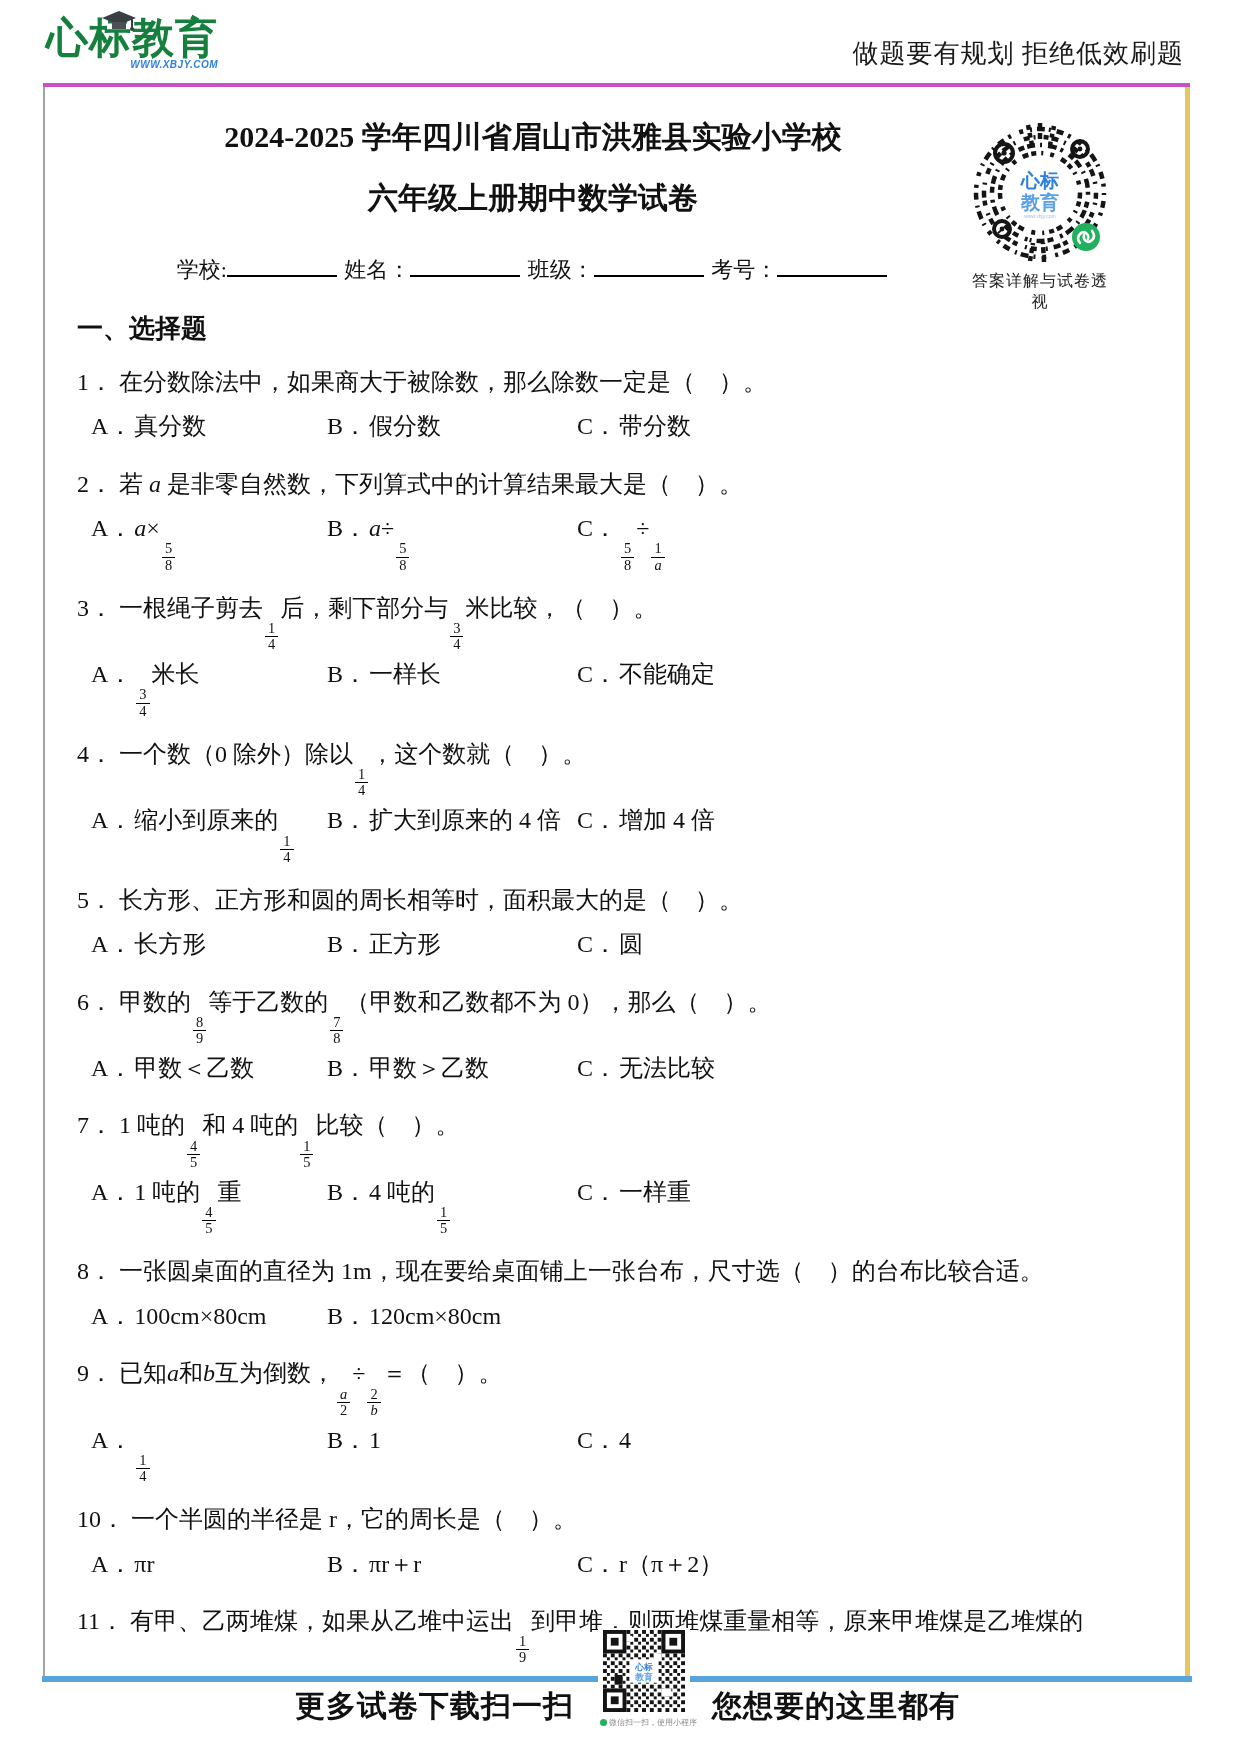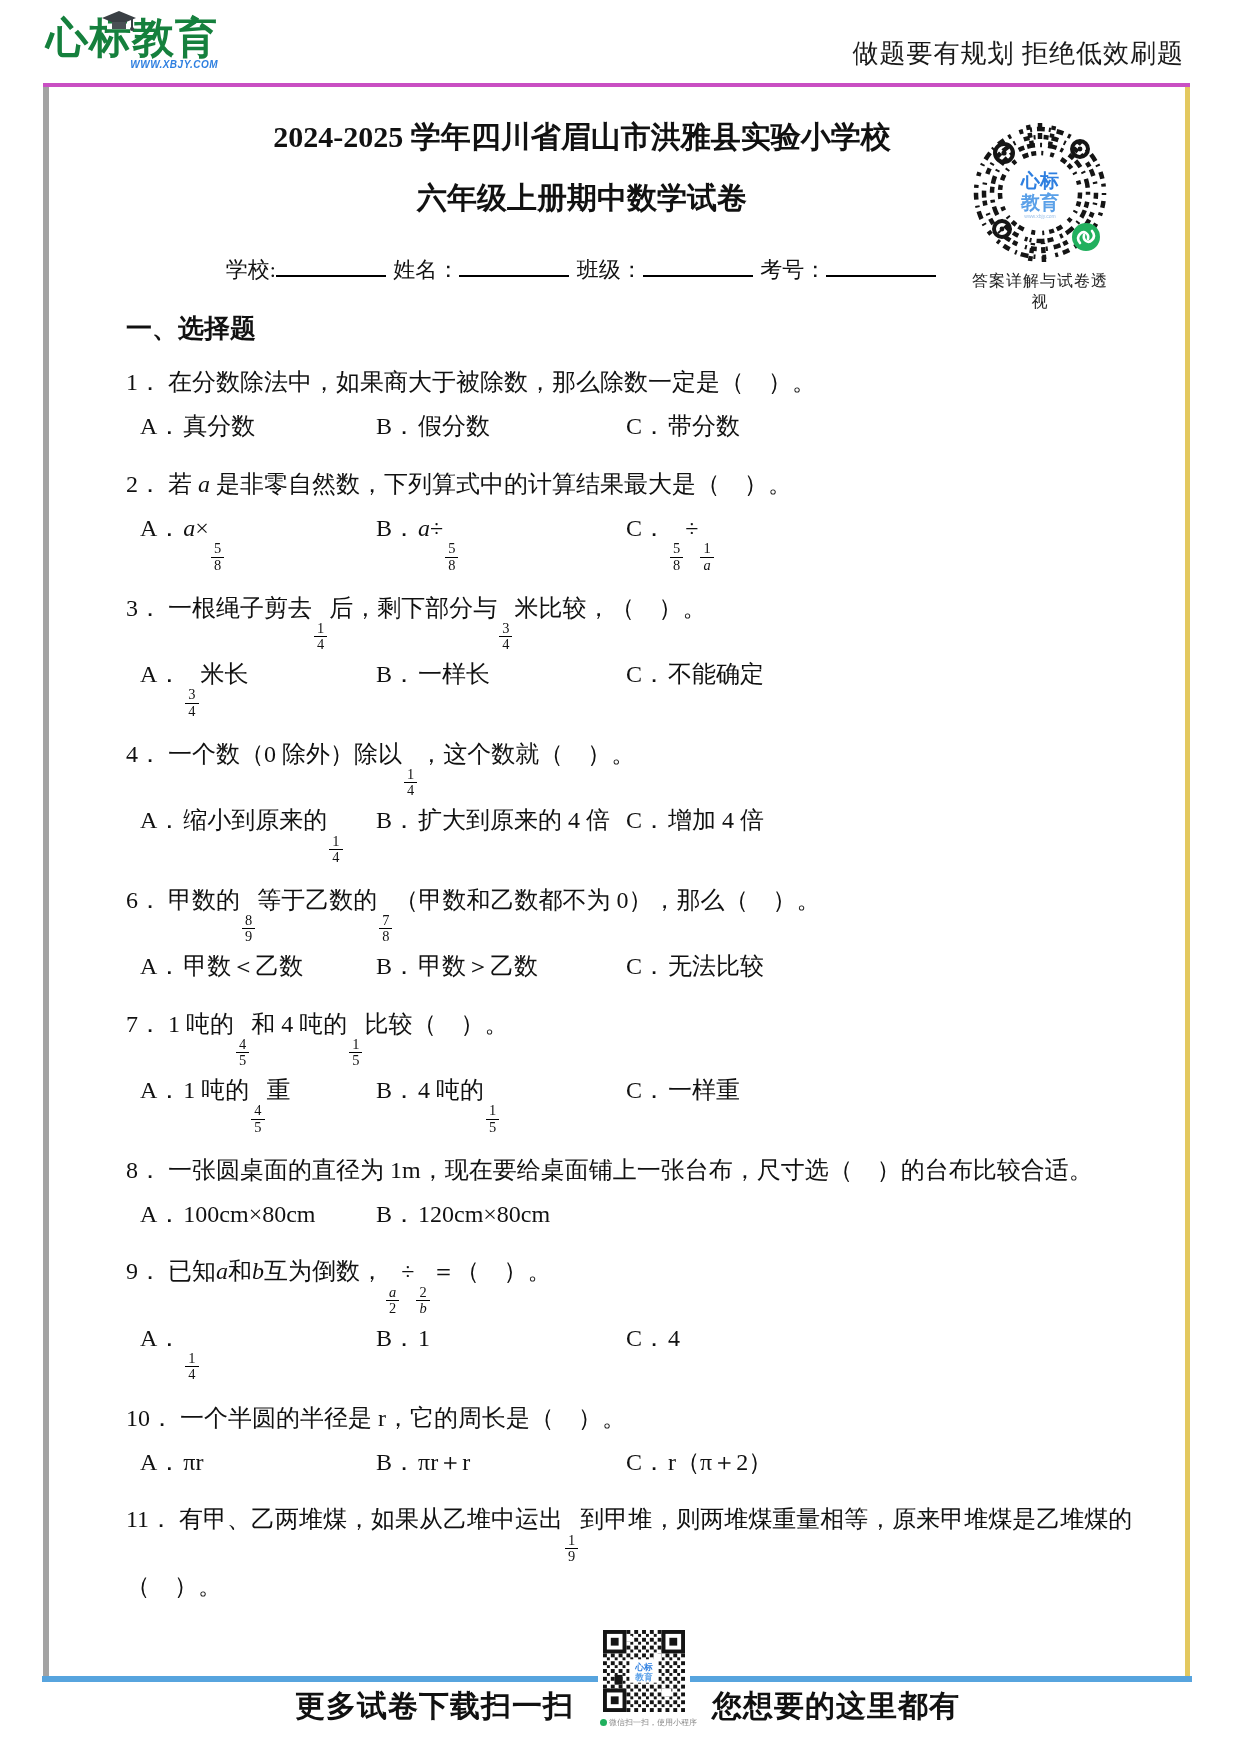"2024-2025 学年四川省眉山市洪雅县实验小学校" .frame { border-left: 6px solid #a3a3a3 -> 2px solid #a3a3a3; padding: 16px 46px 0 77px -> 16px 46px 0 32px }
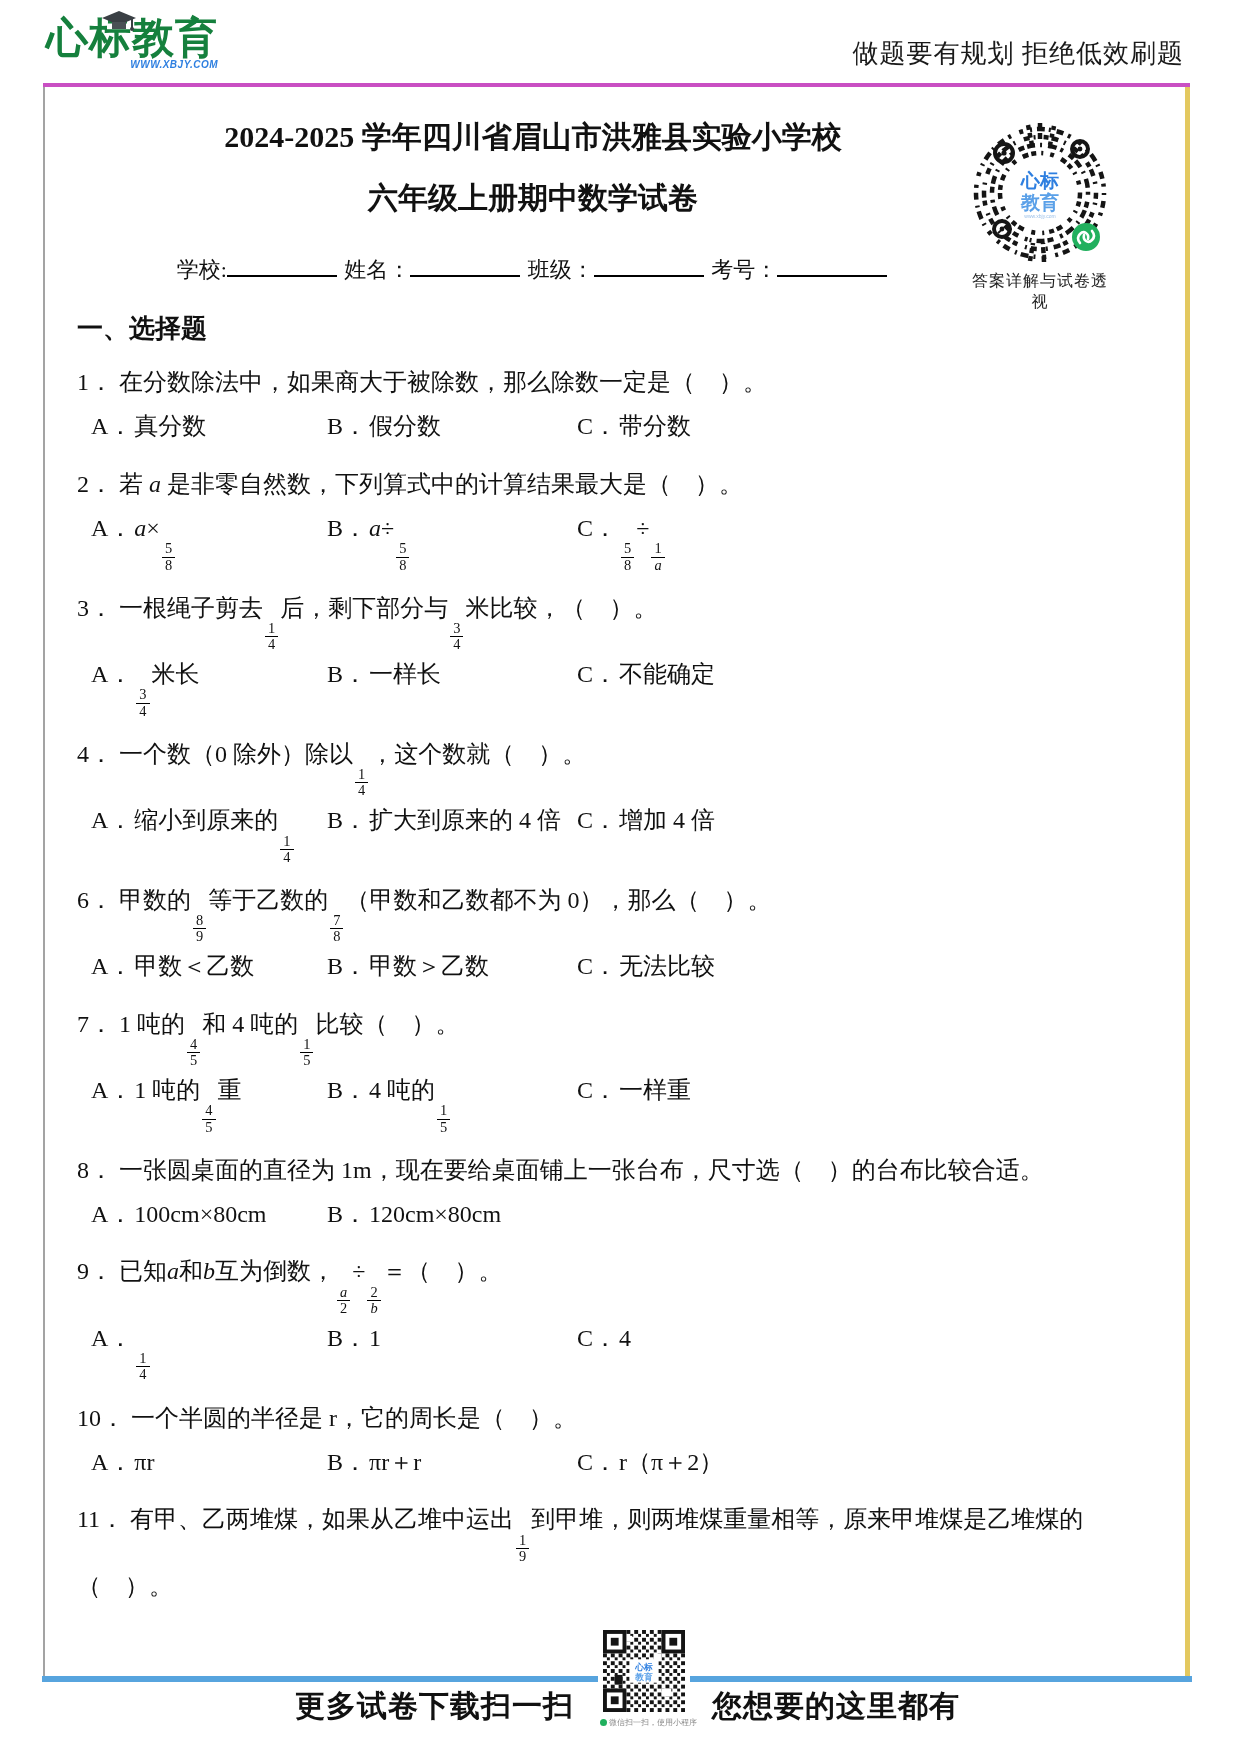"5． 长方形、正方形和圆的周长相等时，面积最大的是（ ）。" div.q { html: none -> <div> <p><span>5．</span><span><span>长方形、正方形和圆的周长相等时，面积最大的是（ ）。</span></span></p> <div> <div><span>A．</span><span>长方形</span></div> <div><span>B．</span><span>正方形</span></div> <div><span>C．</span><span>圆</span></div> </div> </div> }
